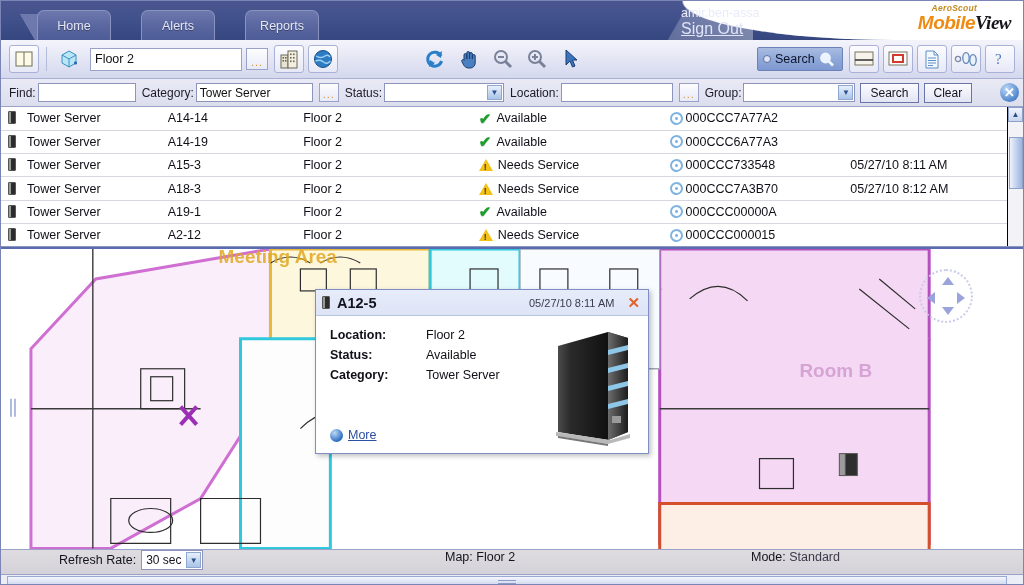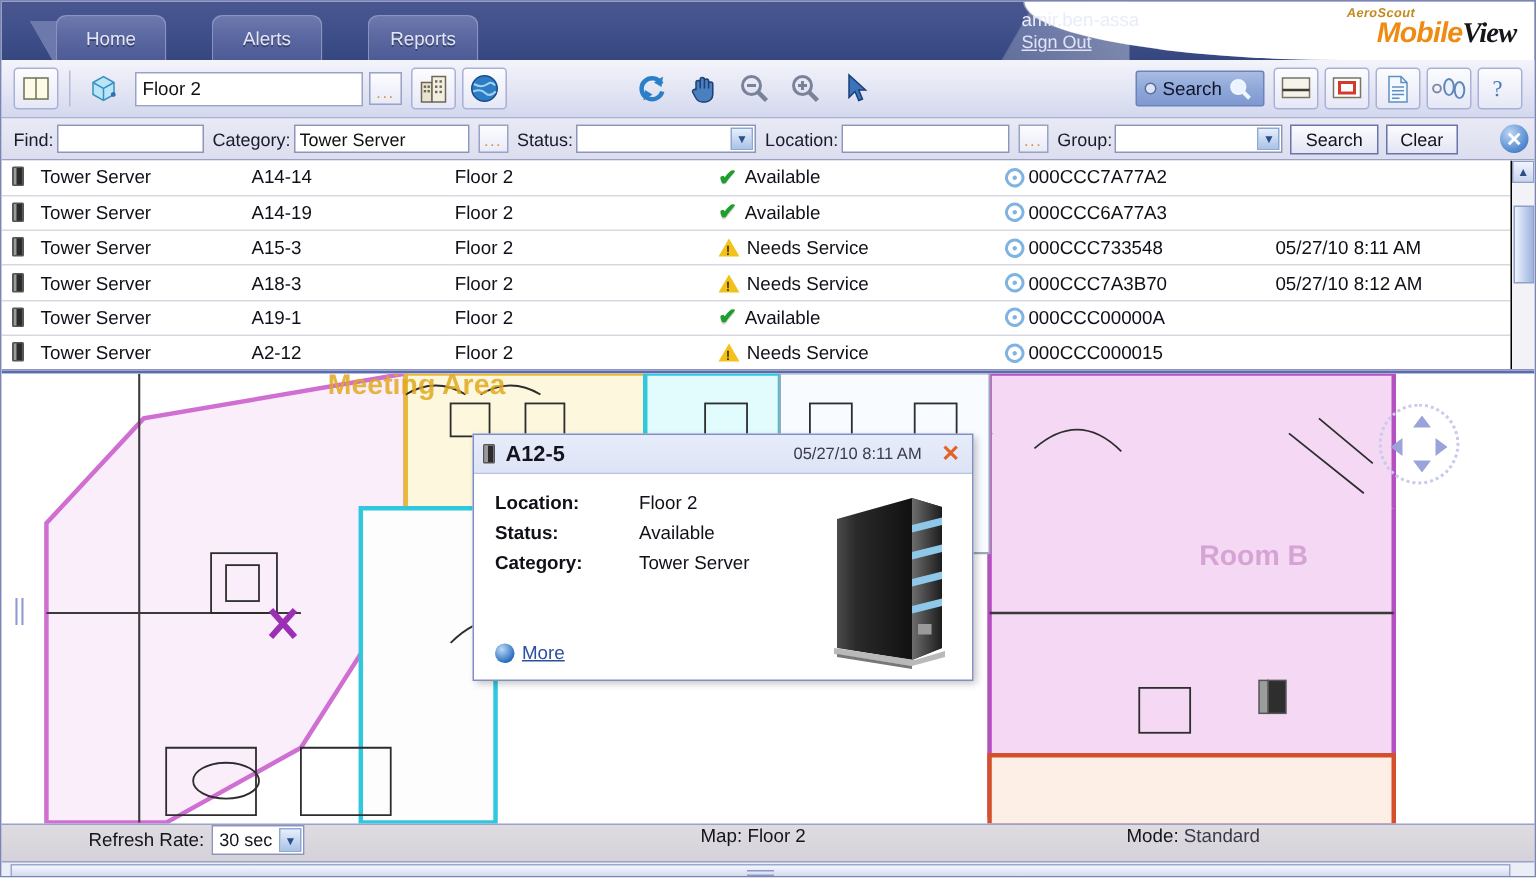"AeroScout" .logo { text-align: left -> center }
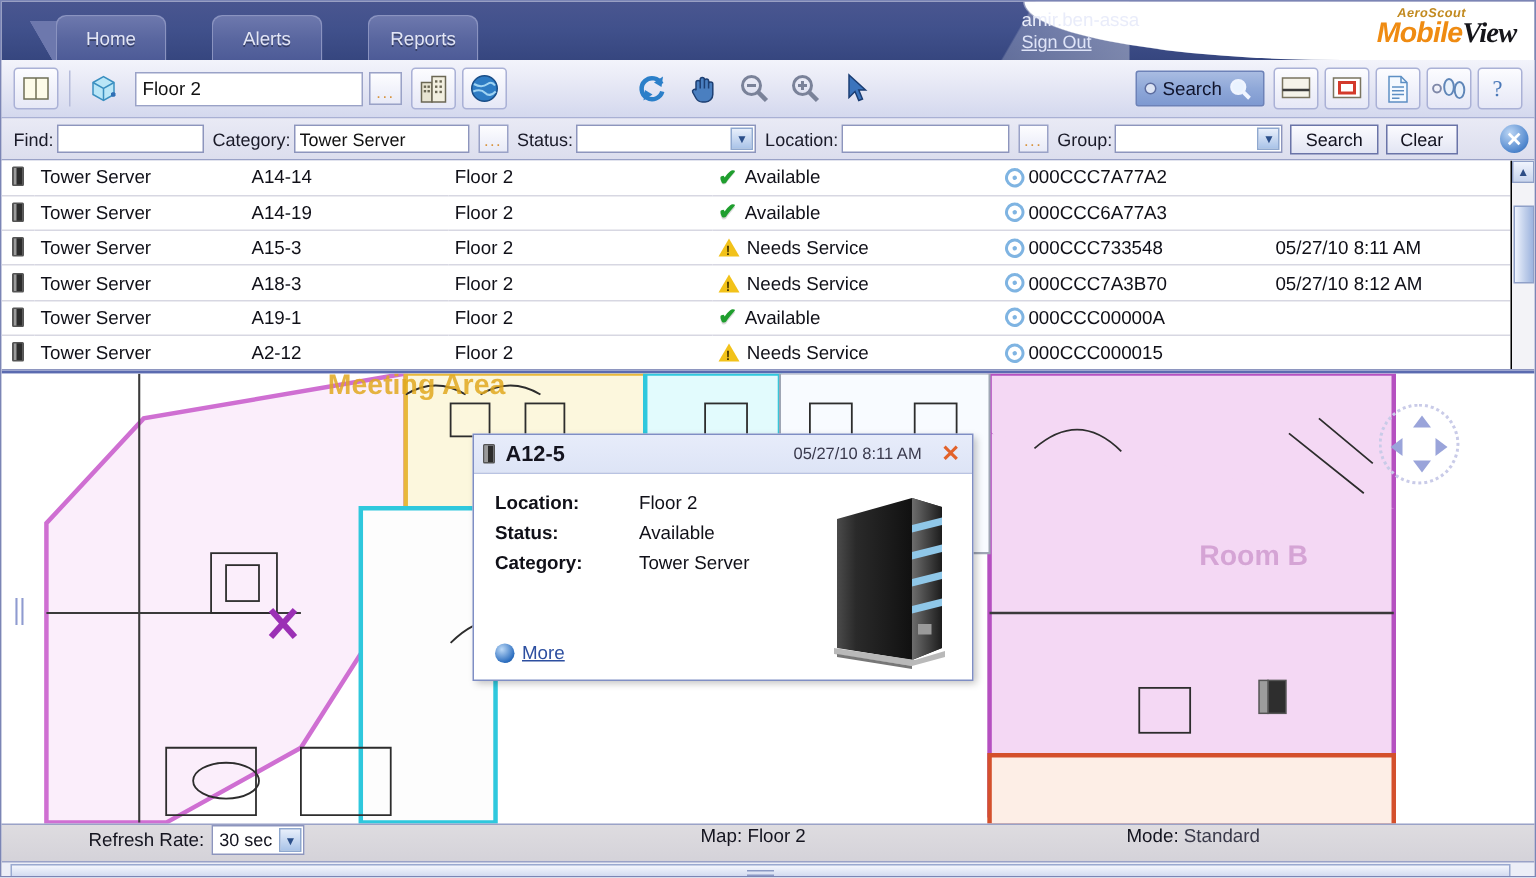"Sign Out" .user-block .signout { font-size: 12px -> 16px }
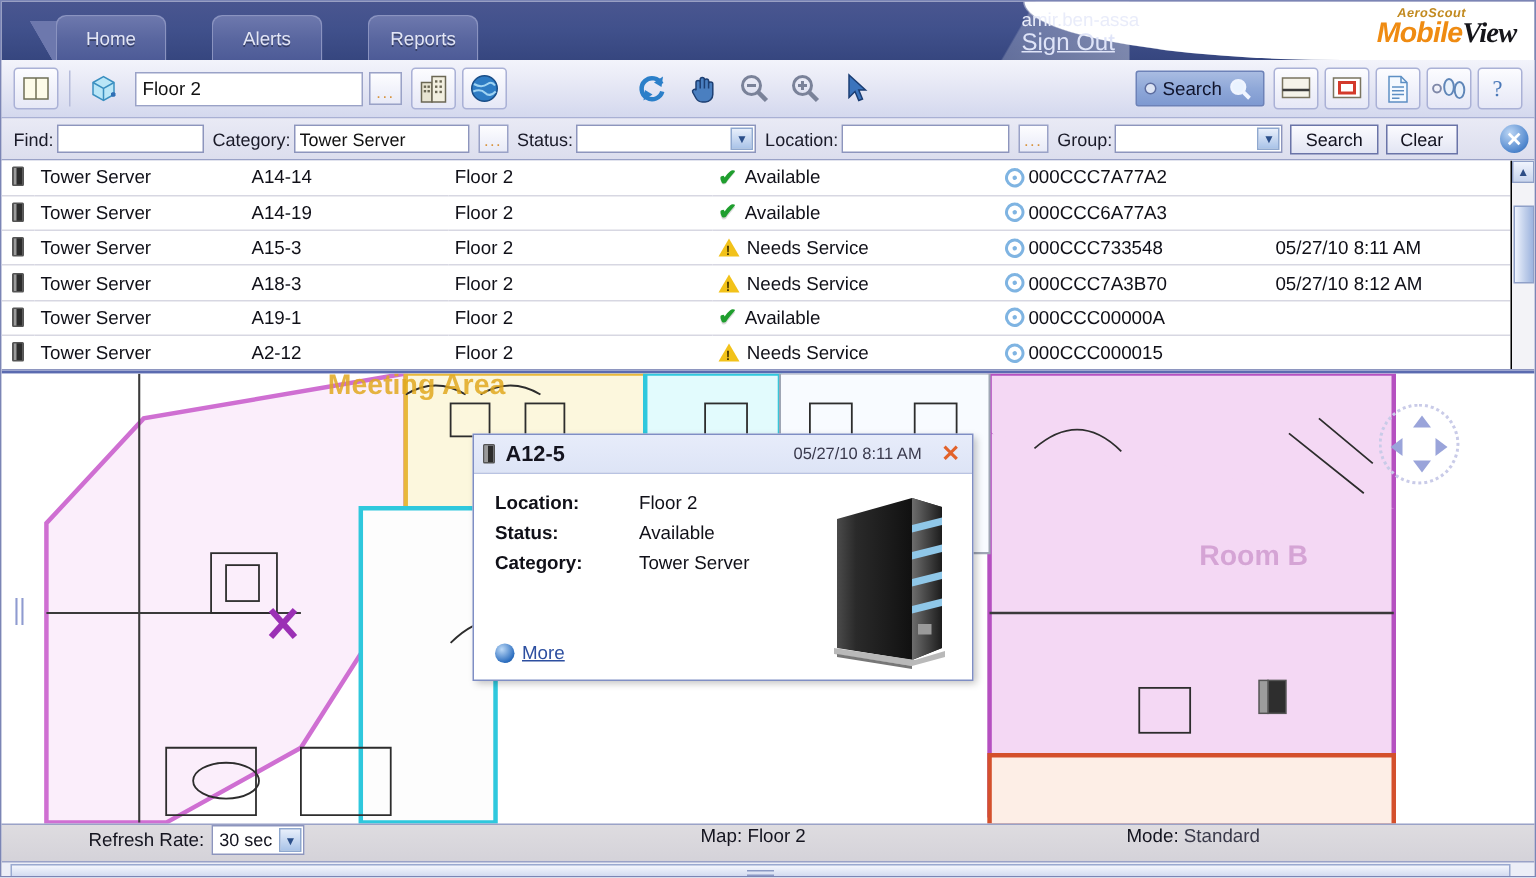"Map: Floor 2" .sb-mid { left: 466px -> 444px }
